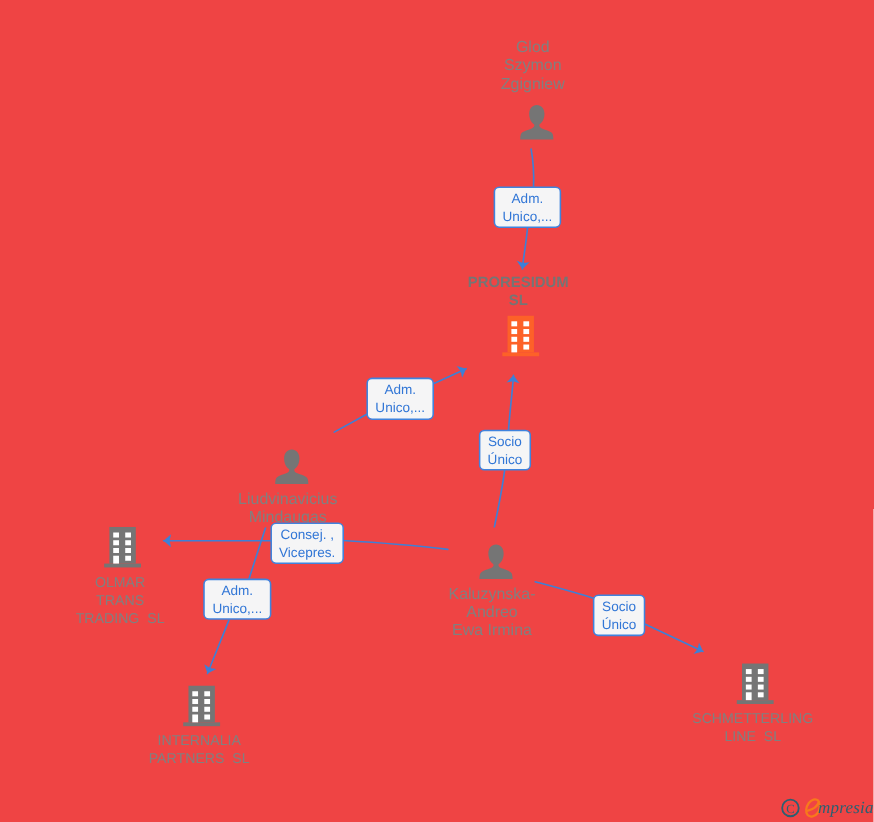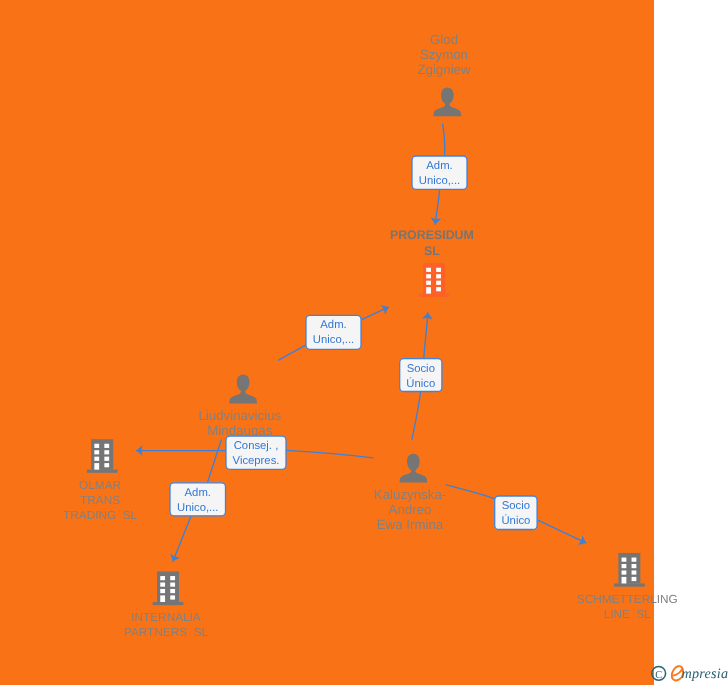"Glod Szymon Zgigniew" #stage { background: #f97316 -> #ef4444; width: 654px -> 728px }
